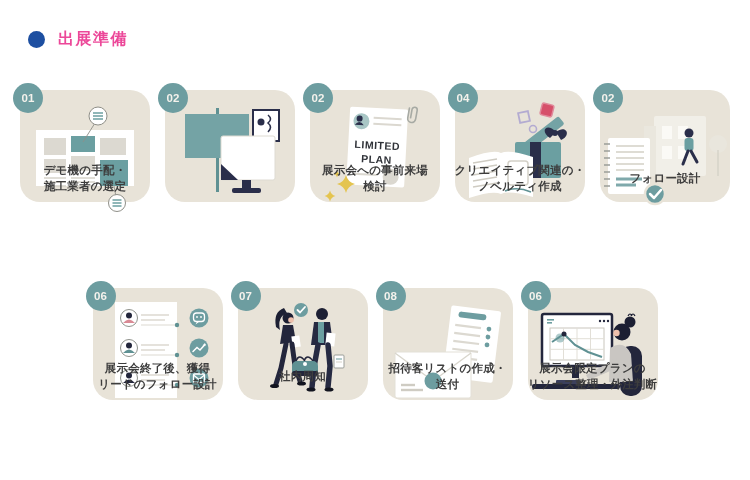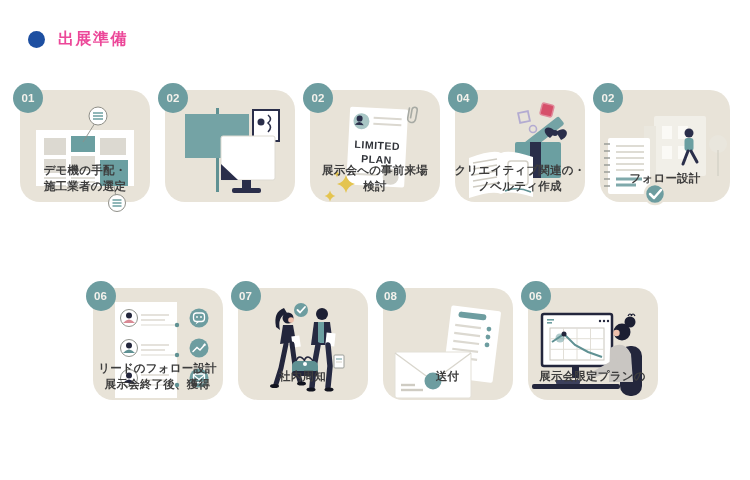"招待客リストの作成・" span { html: none -> <span>招待客リストの作成・</span> }
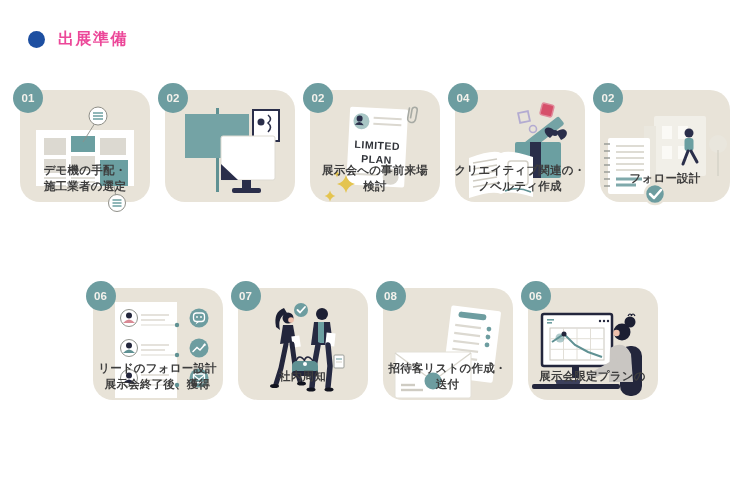"リードのフォロー設計" span { order: before "展示会終了後、獲得" -> after "展示会終了後、獲得" }
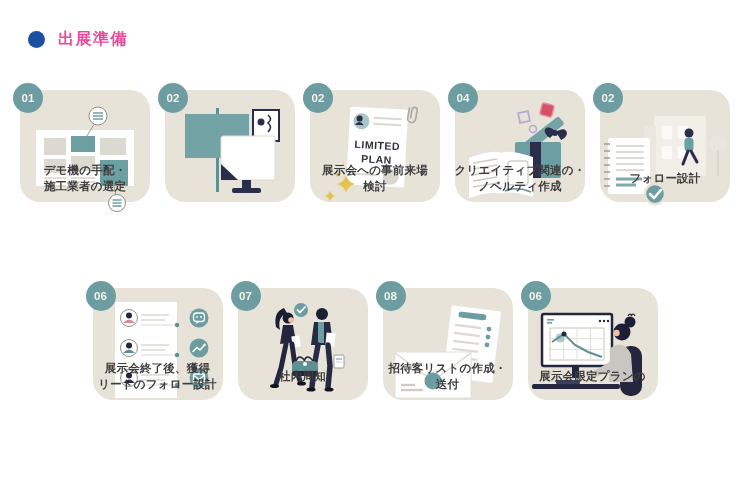"リソース整理・外注判断" span { html: none -> <span>リソース整理・外注判断</span> }
